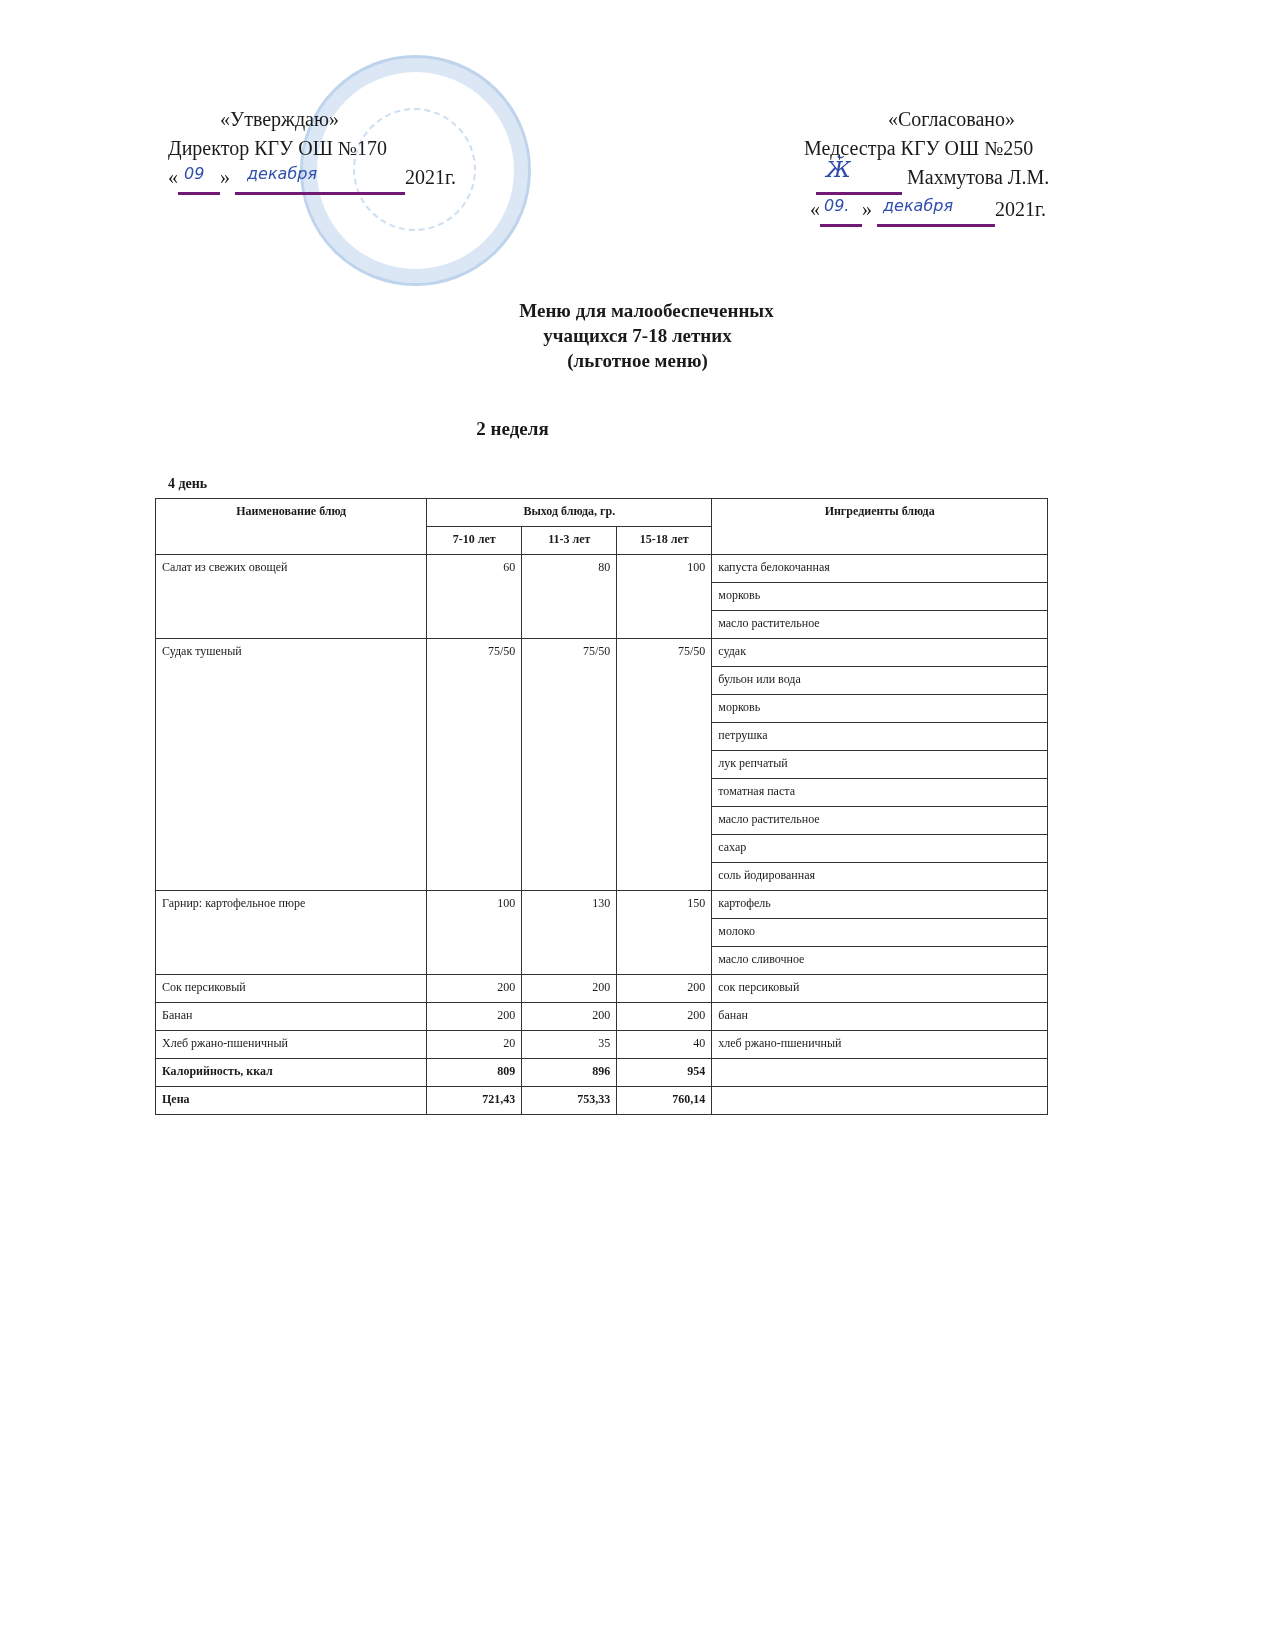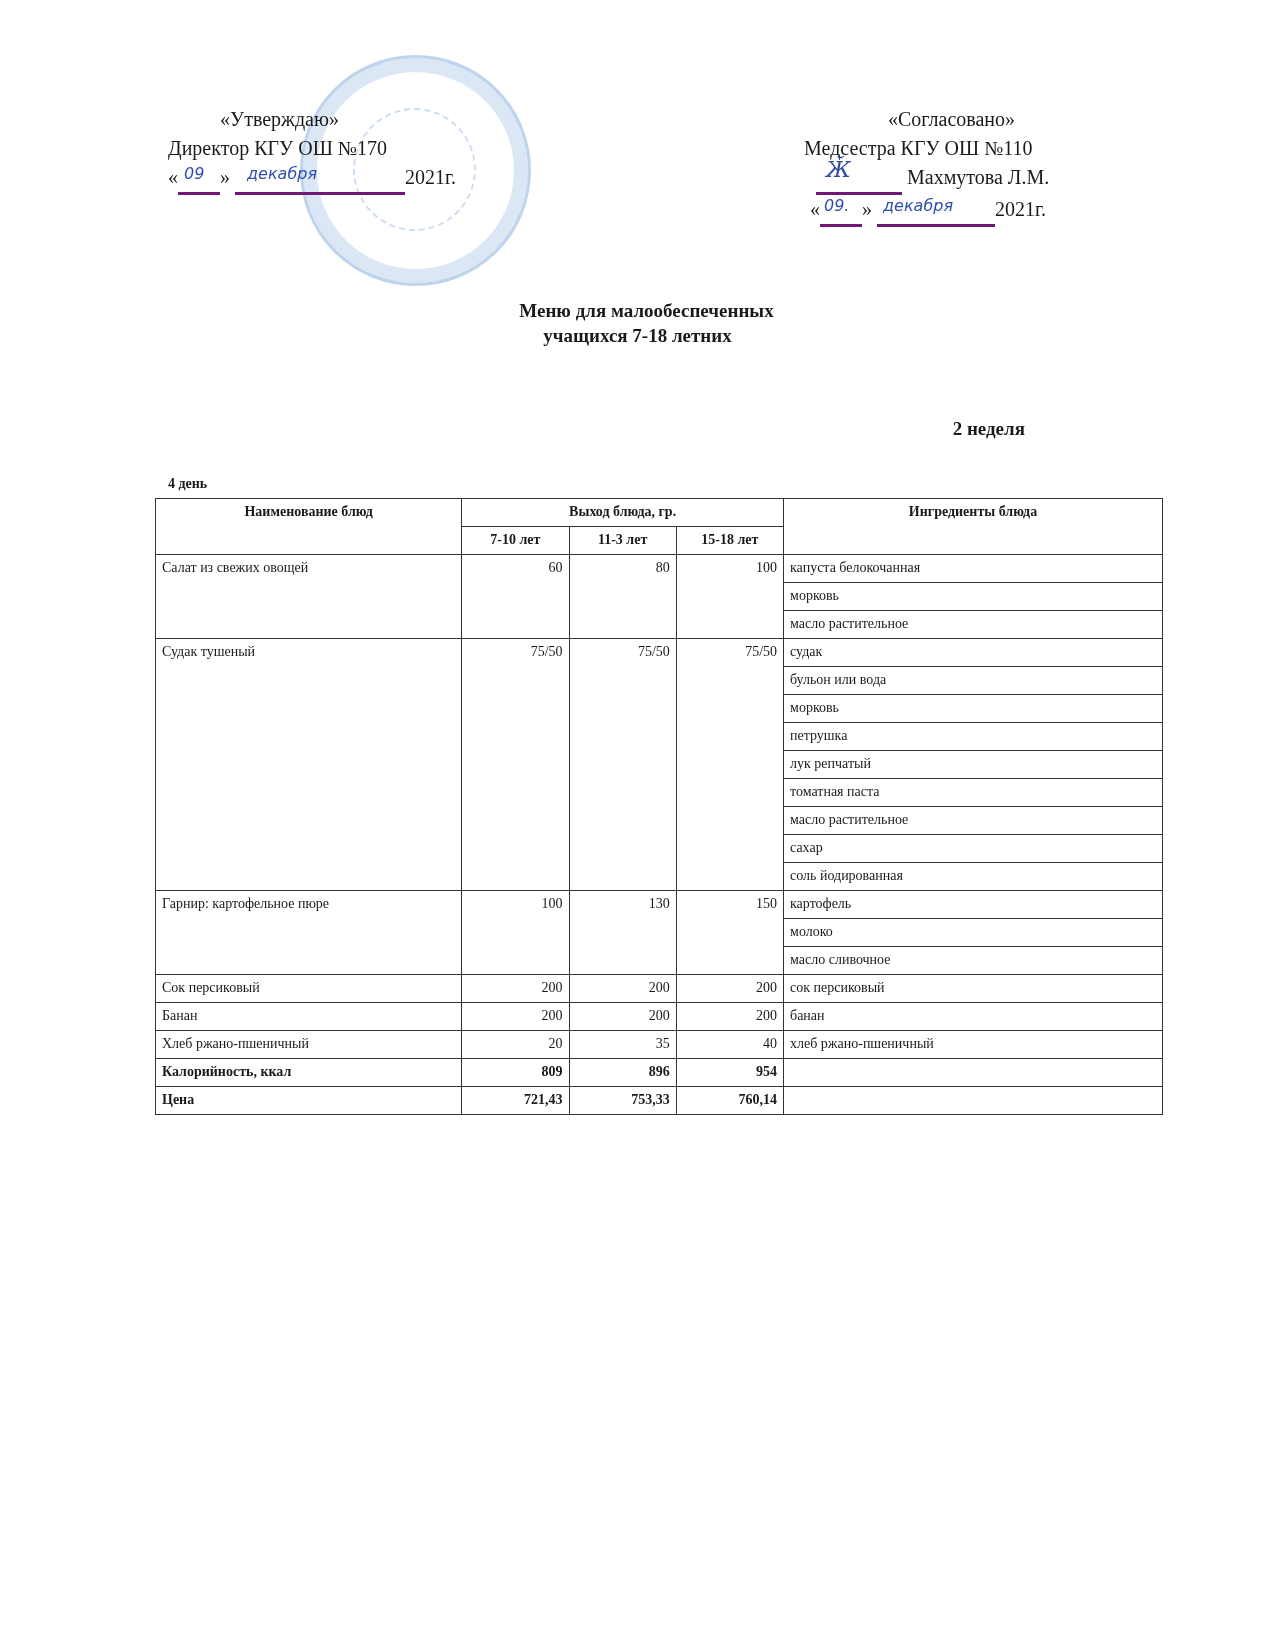"Медсестра КГУ ОШ №110" div.line { text: 110 -> 250 }
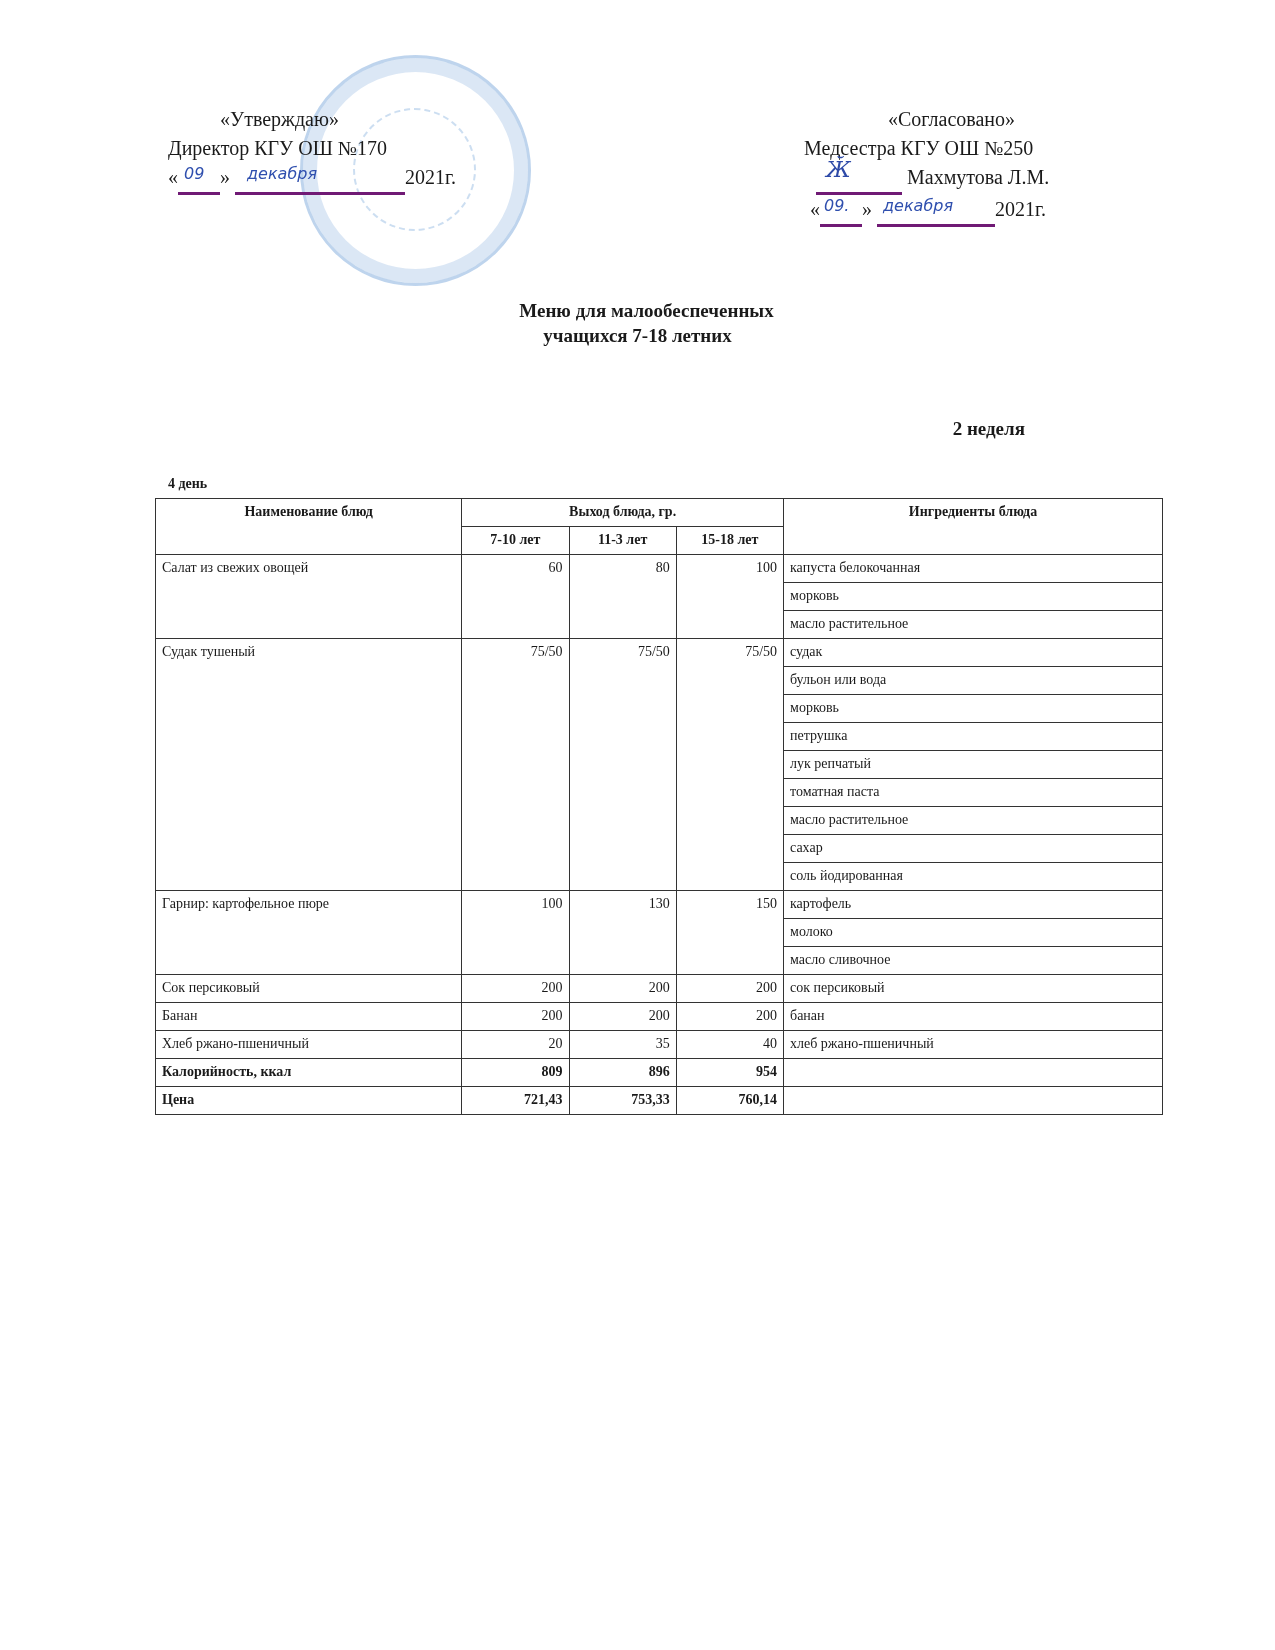"(льготное меню)" div { html: none -> <div>(льготное меню)</div> }
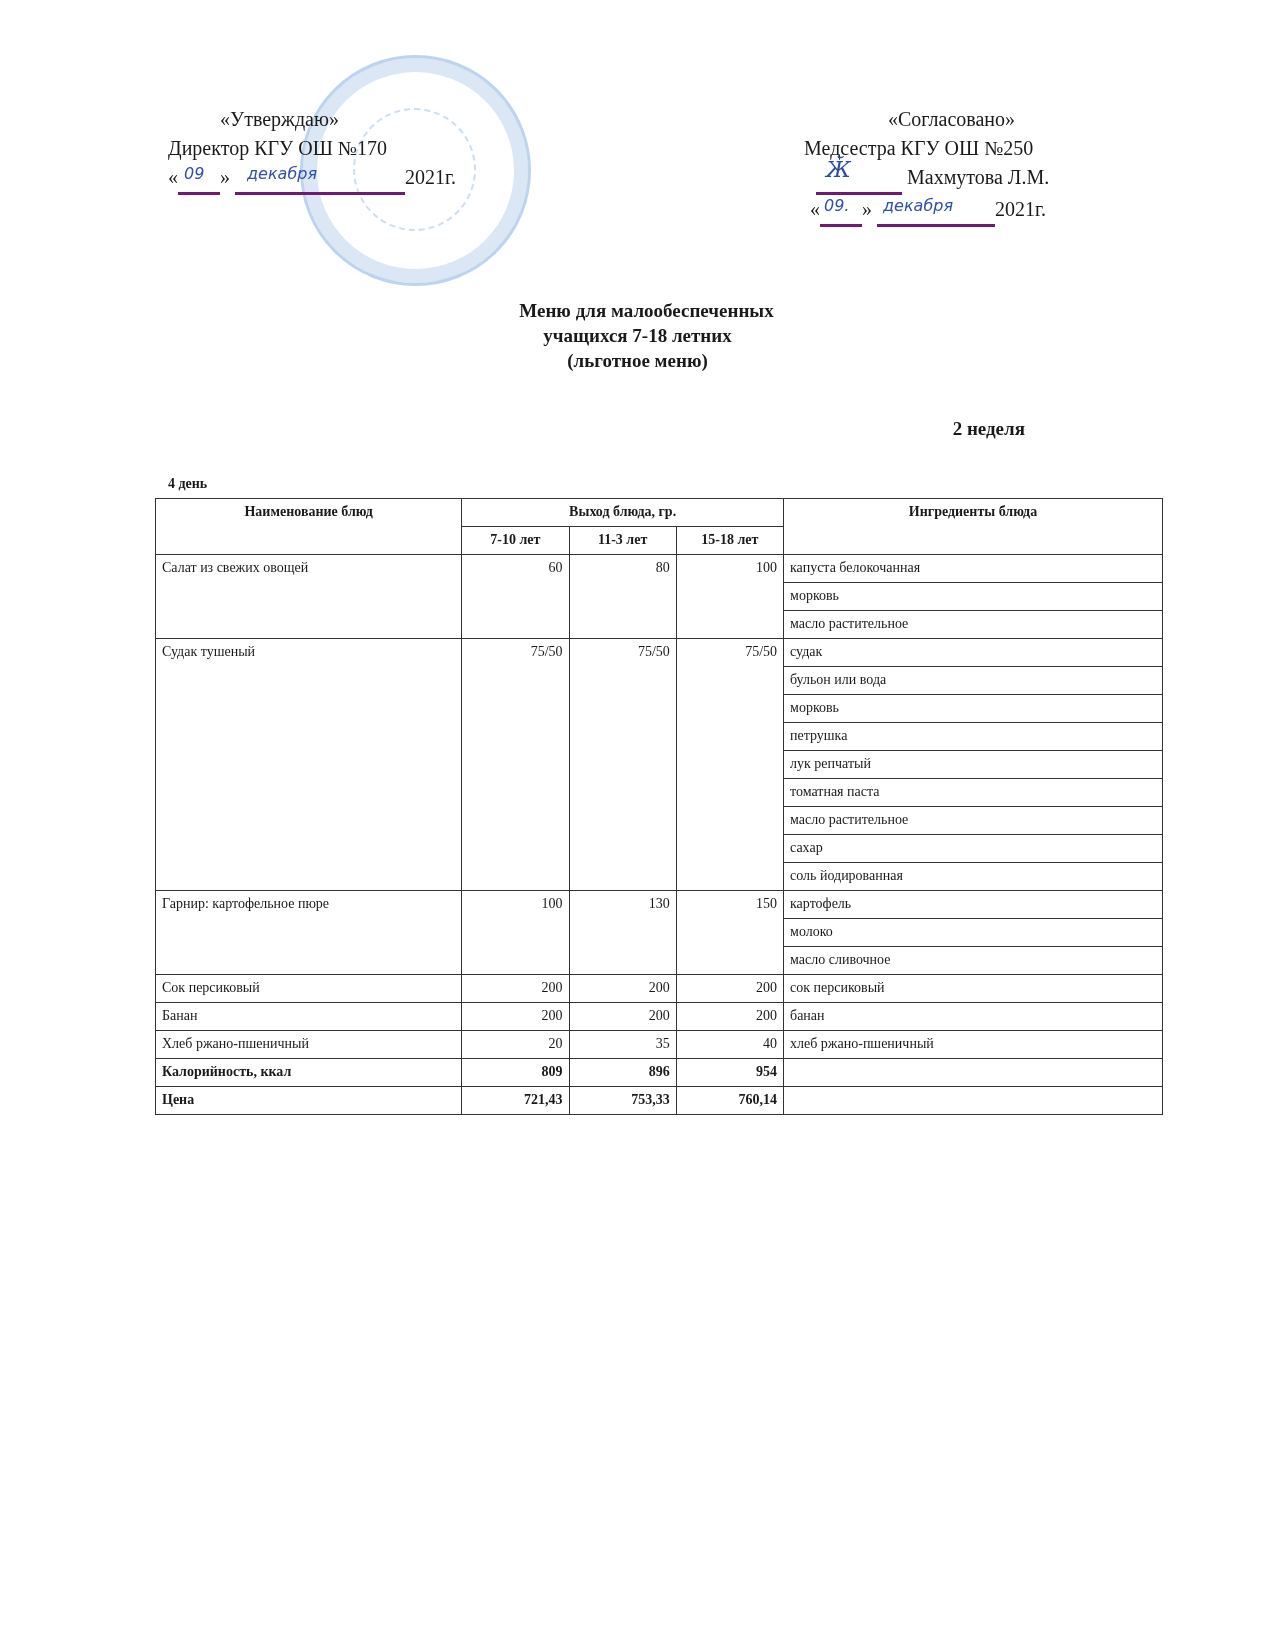"2 неделя" .week { text-align: right -> center }
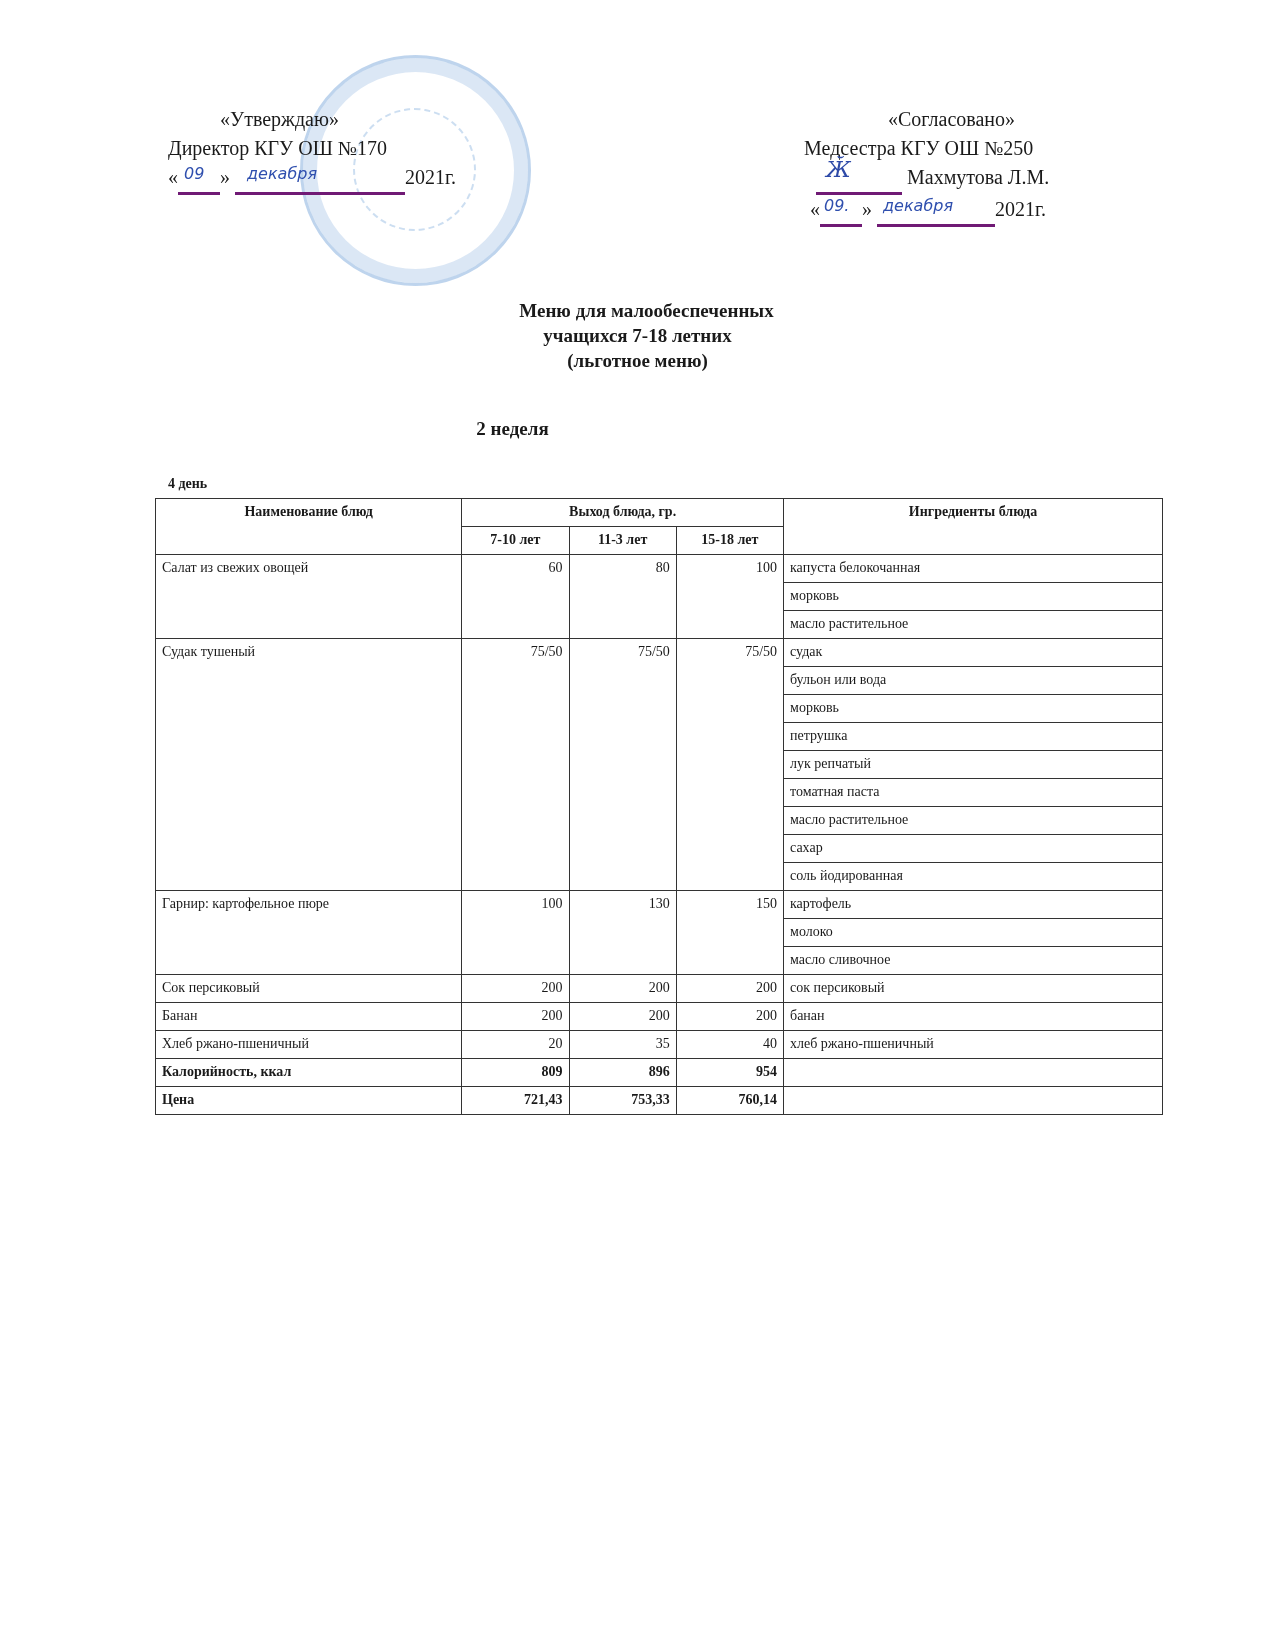"Наименование блюд" table.menu { font-size: 14px -> 12px; width: 1008px -> 893px }
